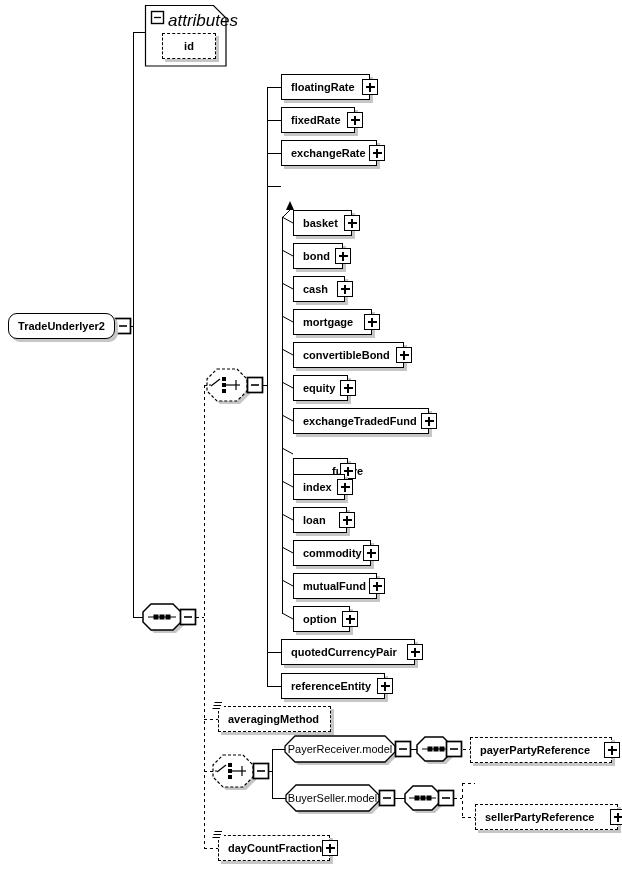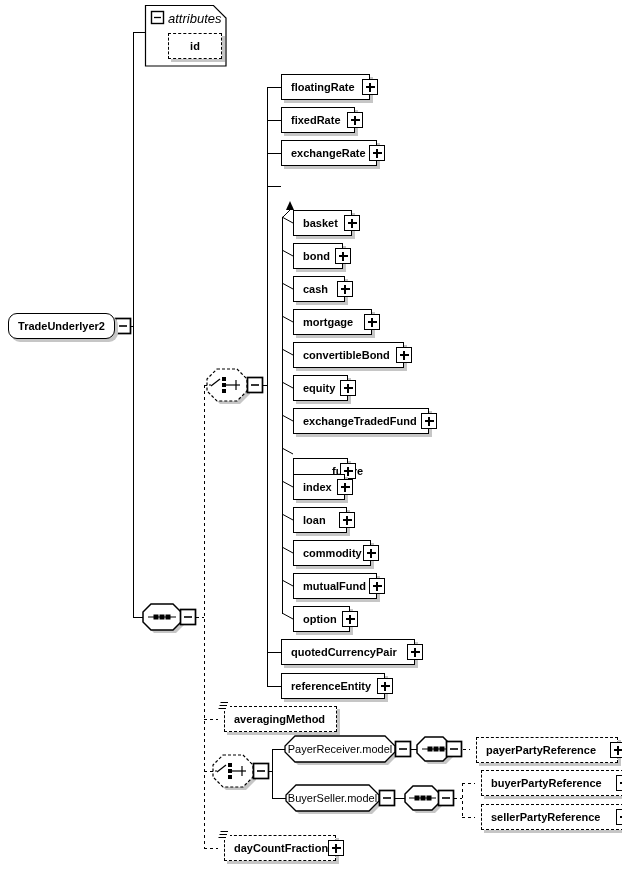"attributes" .attr-label { font-size: 13px -> 17px }
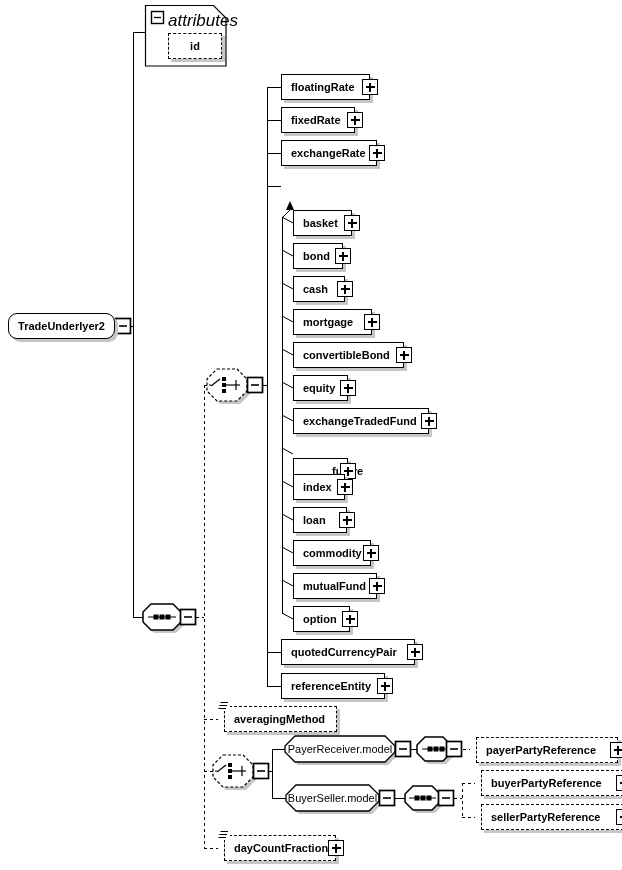"id" .el.dashed { margin-left: 6px -> none }
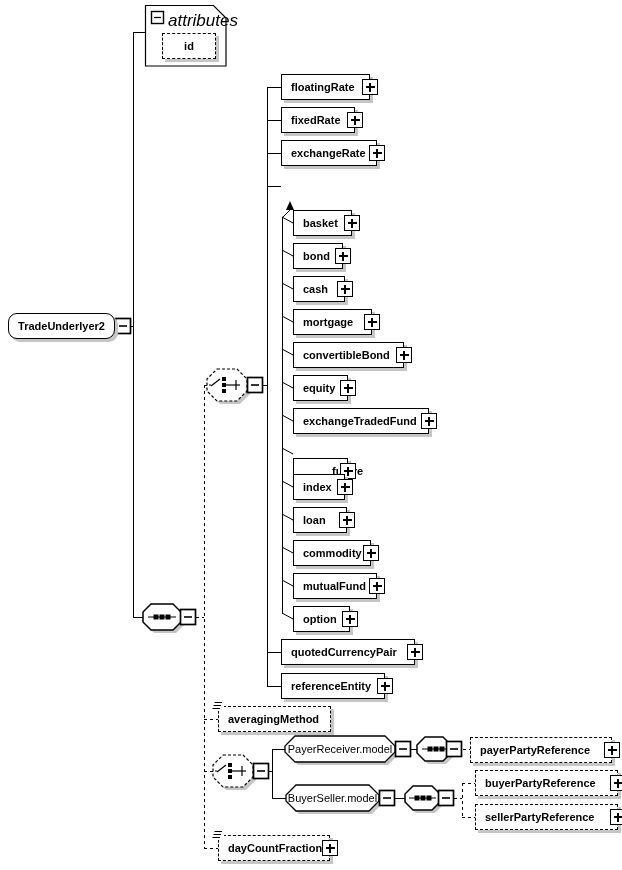"buyerPartyReference" div.el { html: <div> <span>buyerPartyReference</span> <span></span> </div> -> none }
